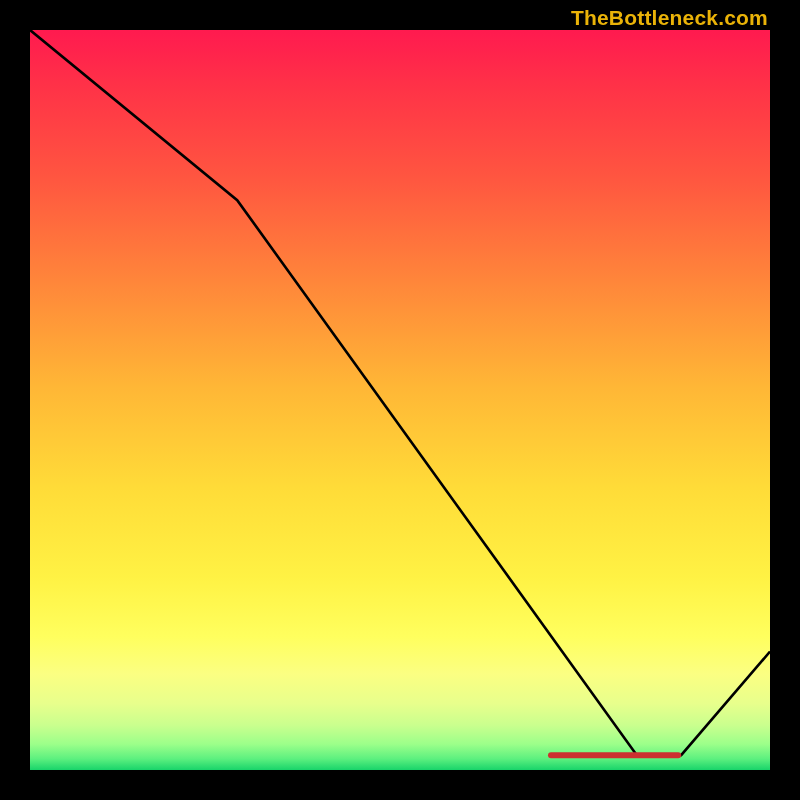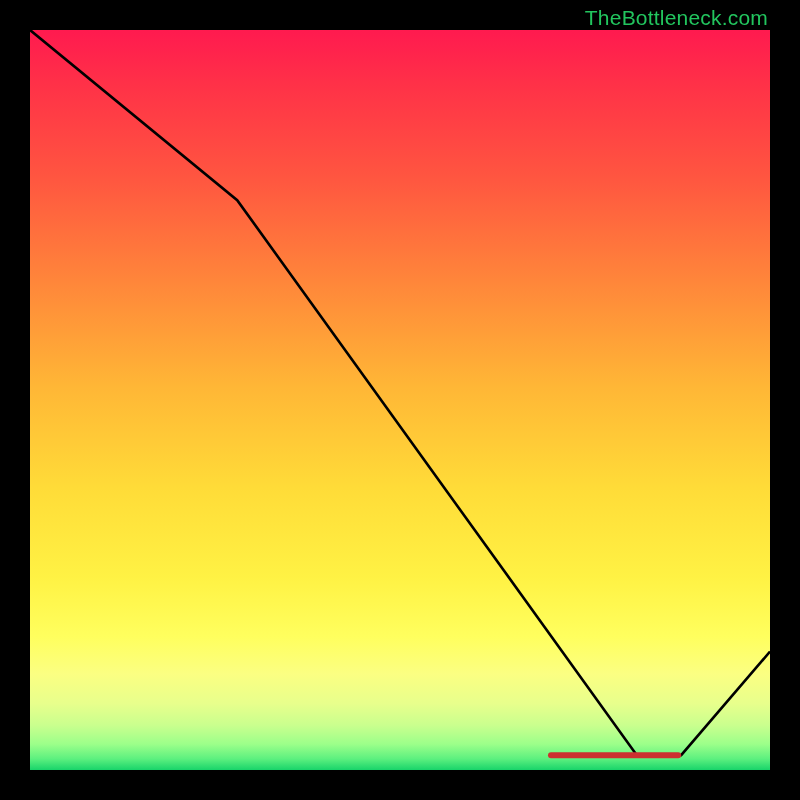"TheBottleneck.com" .watermark { color: #22c55e -> #eab308; font-weight: 400 -> 700 }
